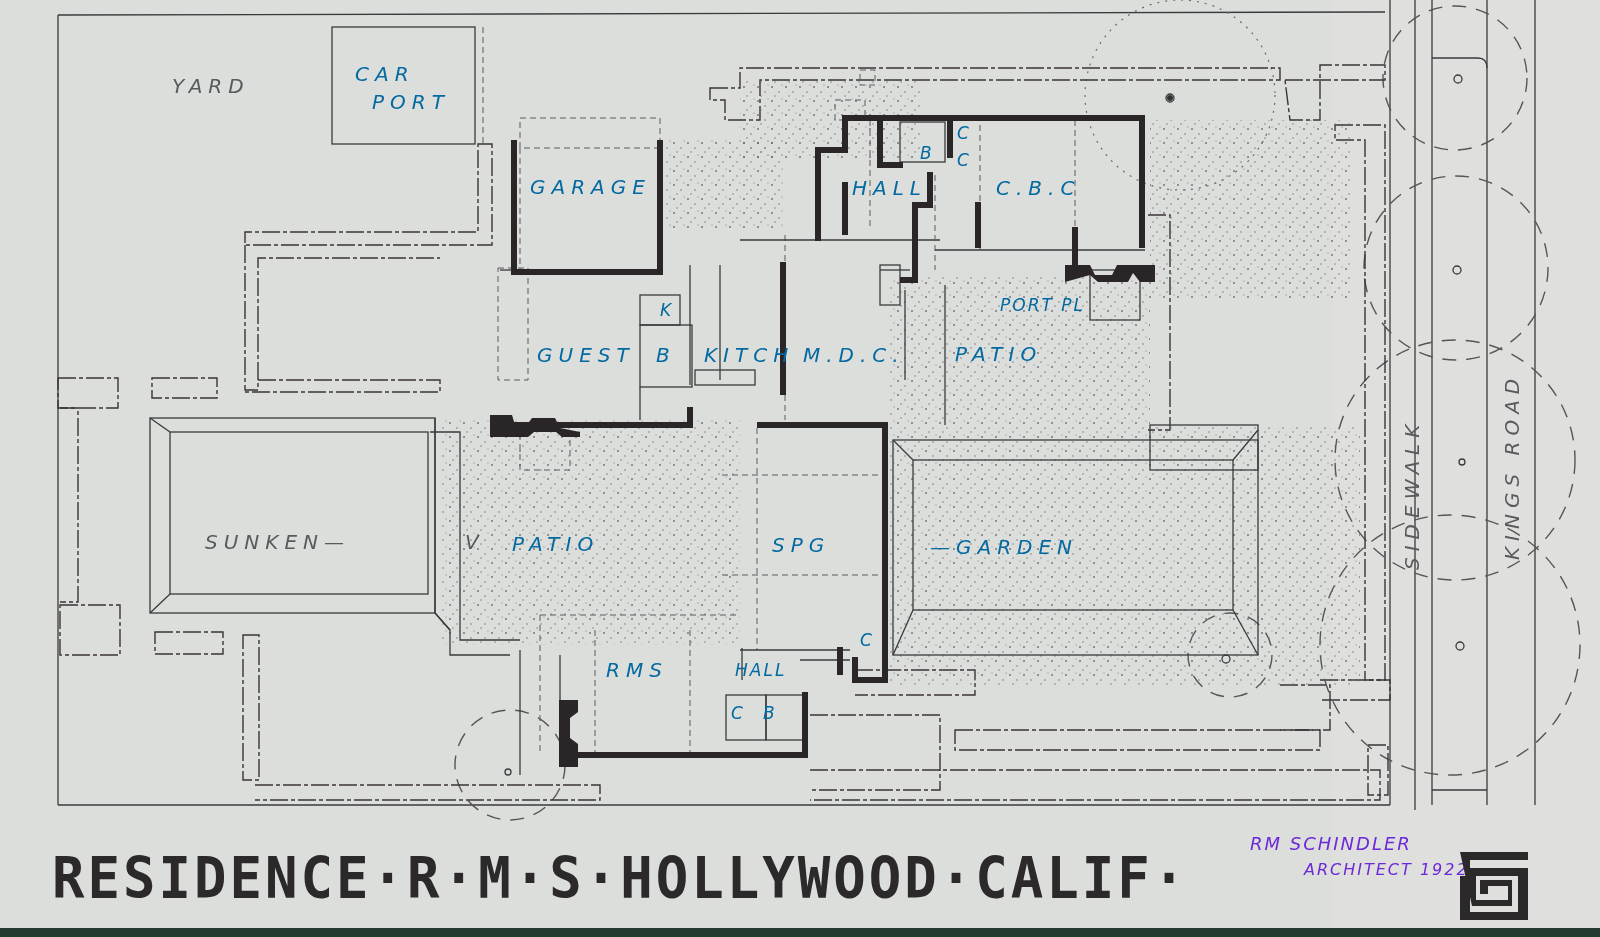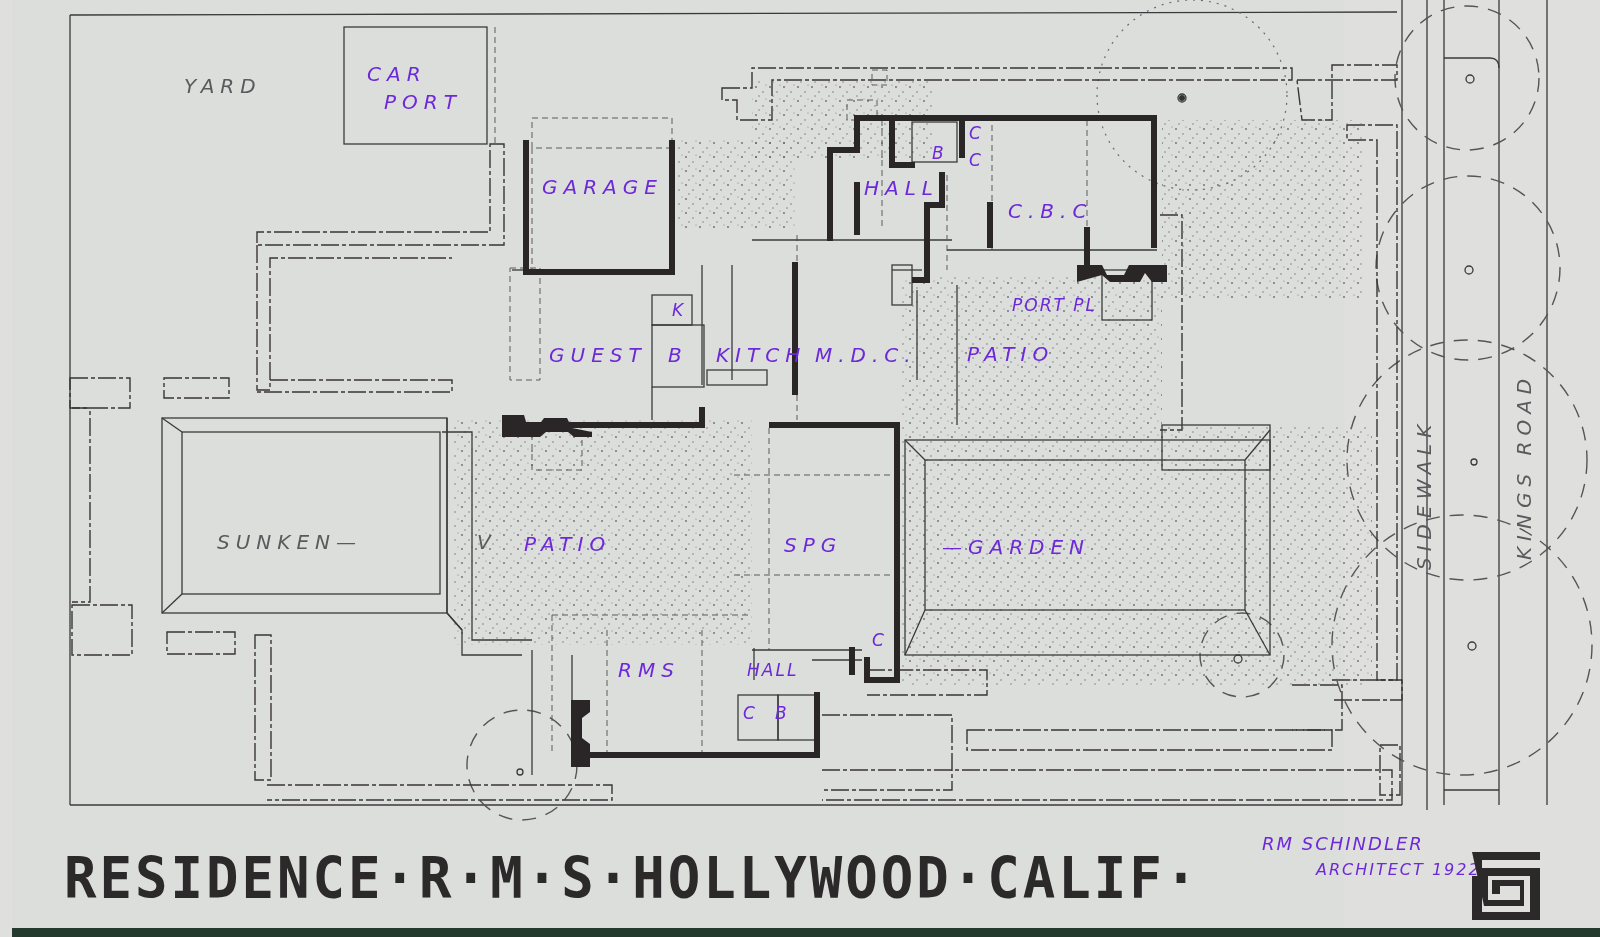"YARD" .sheet { left: 12px -> 0 }
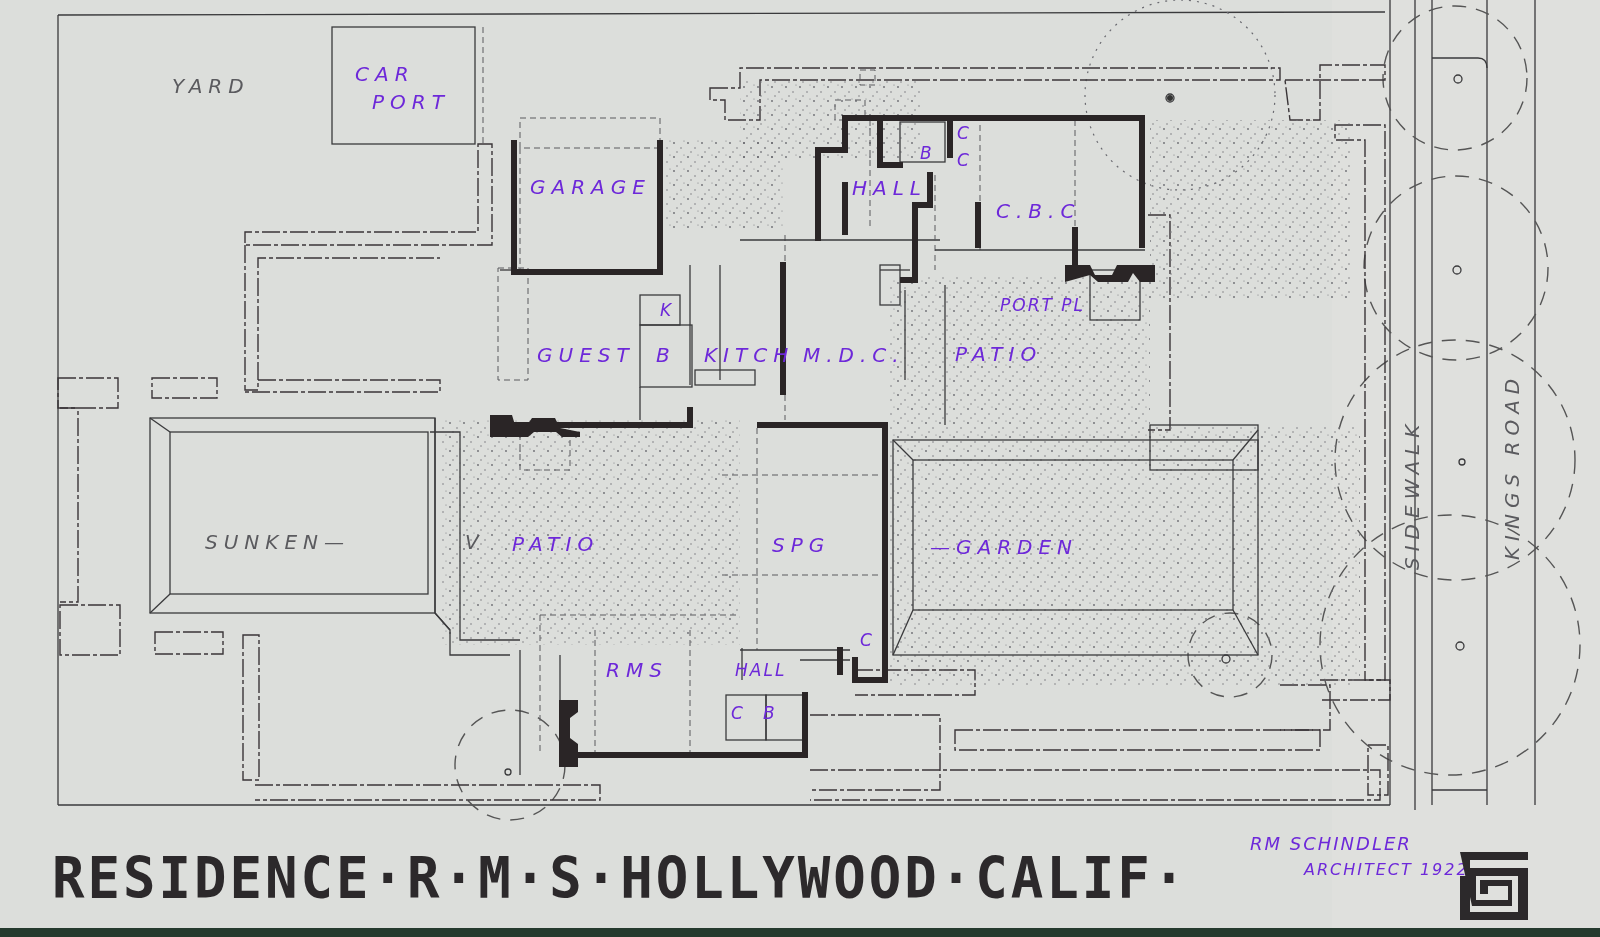"CAR" .room-label { color: #6d28d9 -> #0369a1 }
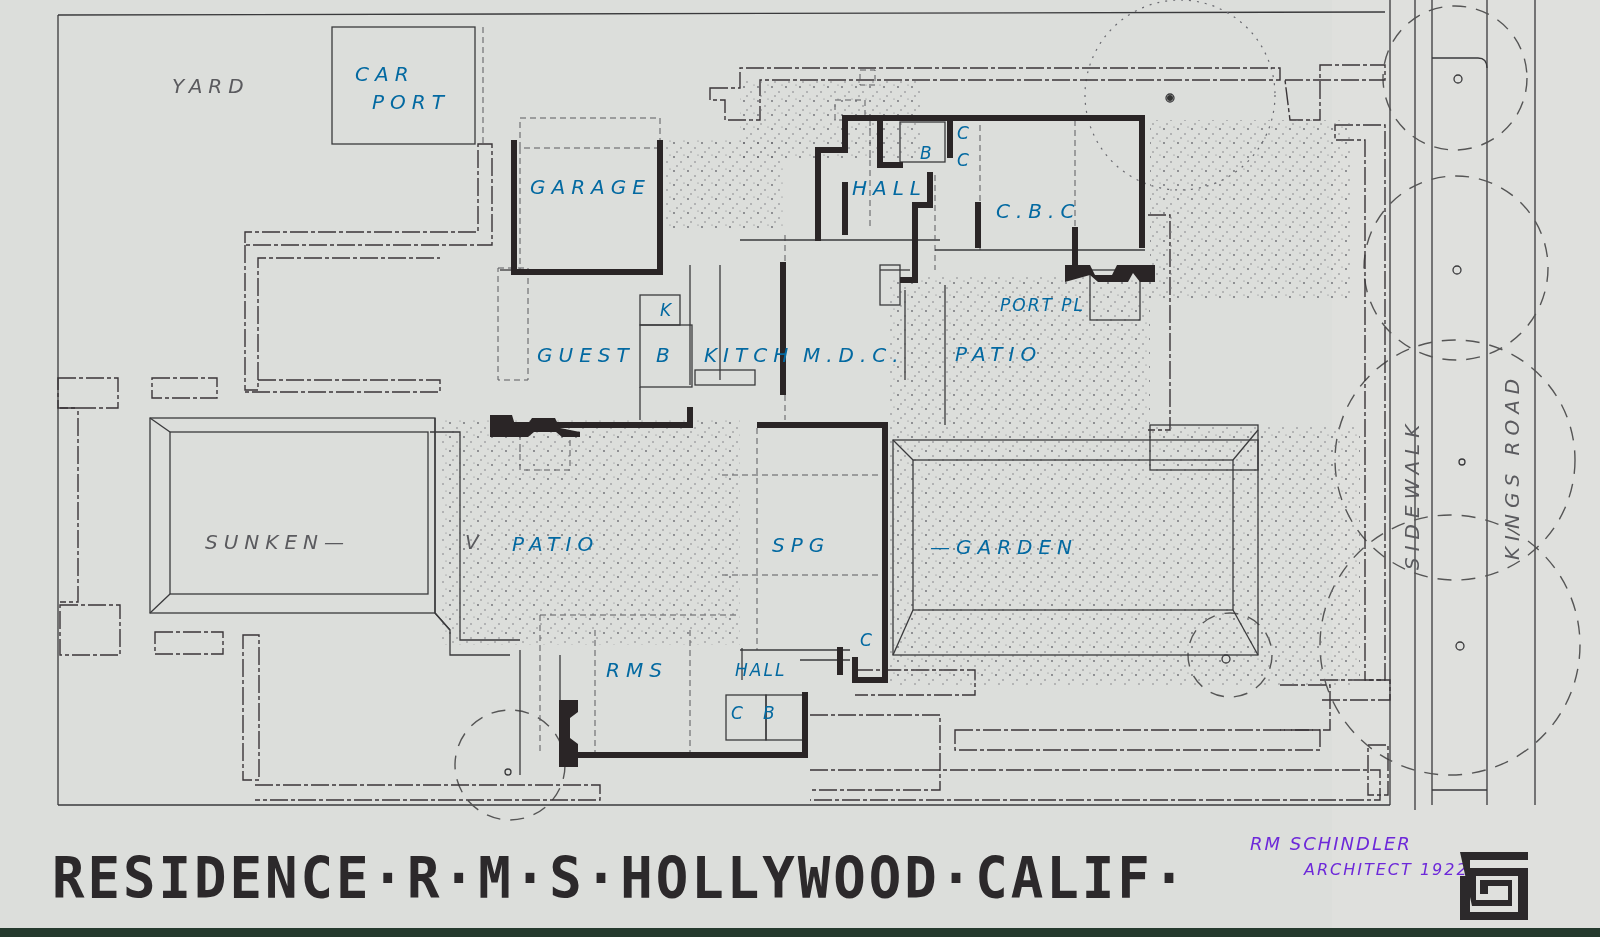"C.B.C" span.room-label { margin-top: 23px -> none }
